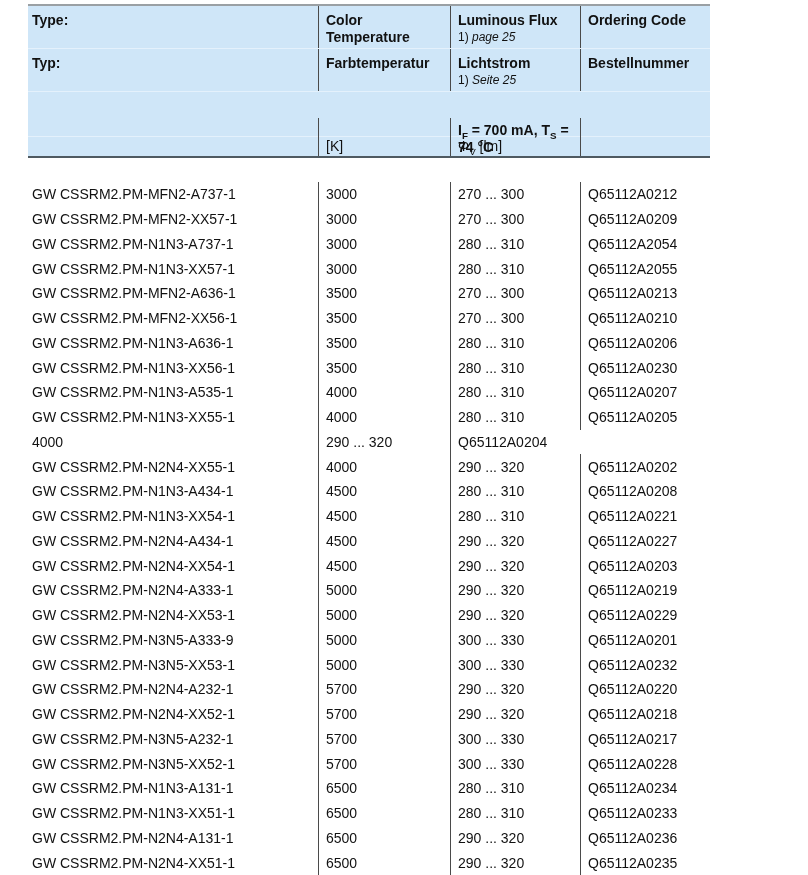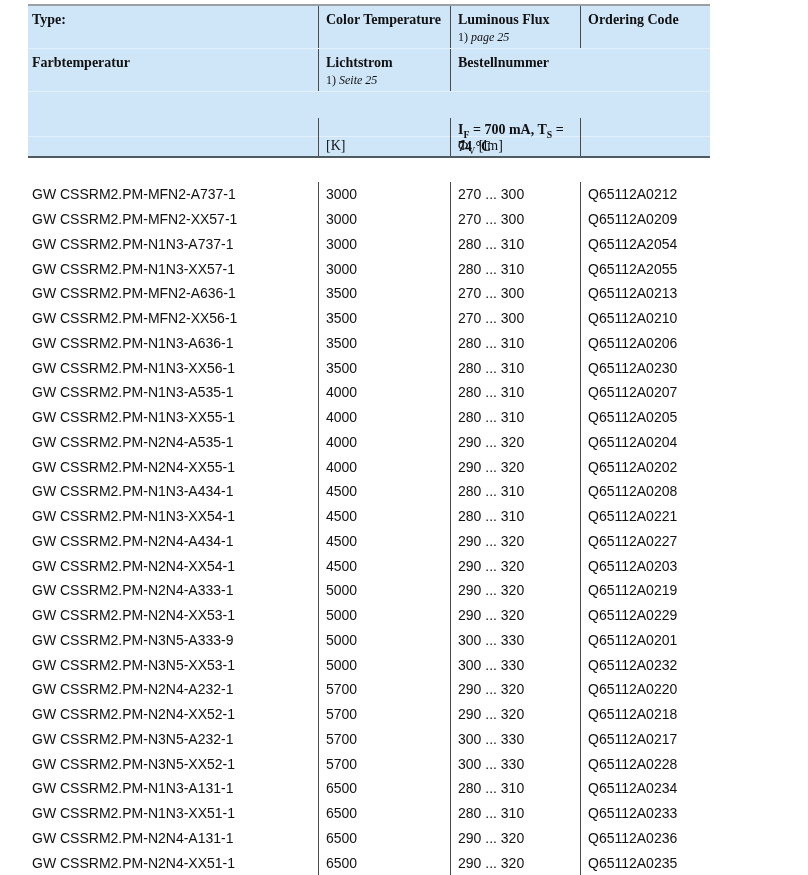"Type:" .hcell { font-family: Liberation Serif, serif -> none }
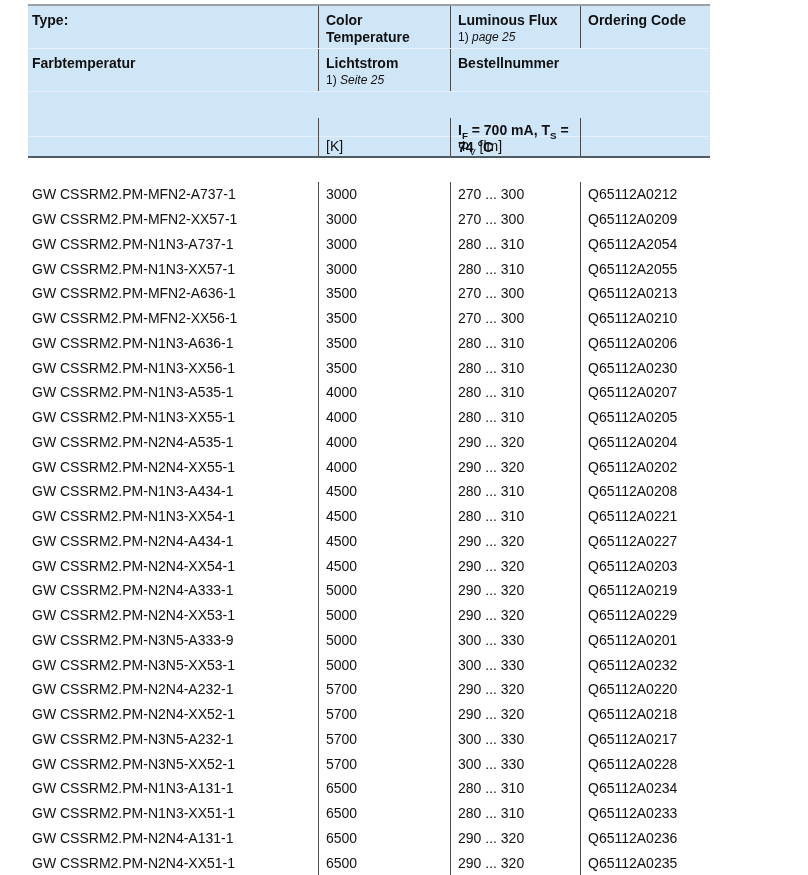"Typ:" div.hcell { html: none -> <div>Typ:</div> }
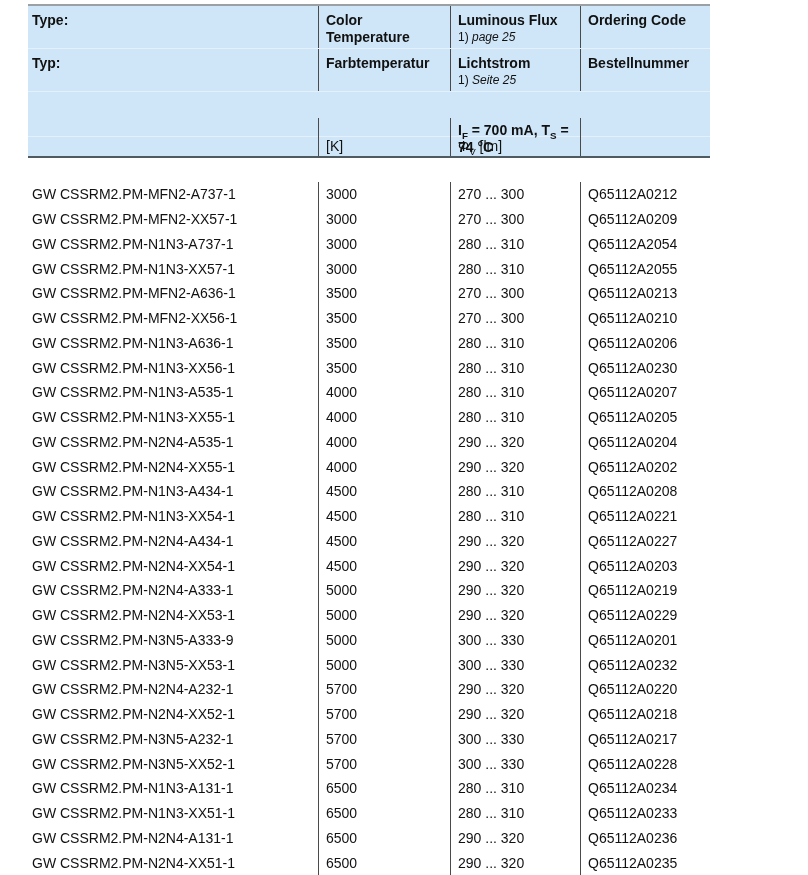"GW CSSRM2.PM-N2N4-A535-1" div.td { html: <div>GW CSSRM2.PM-N2N4-A535-1</div> -> none }
